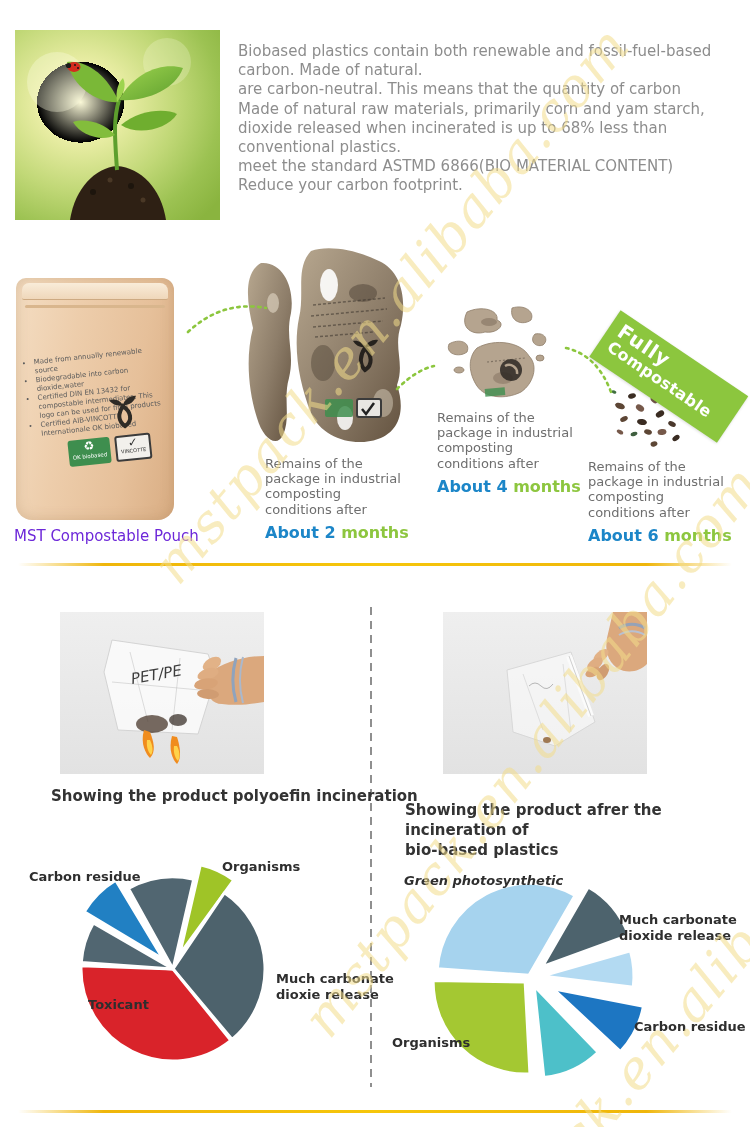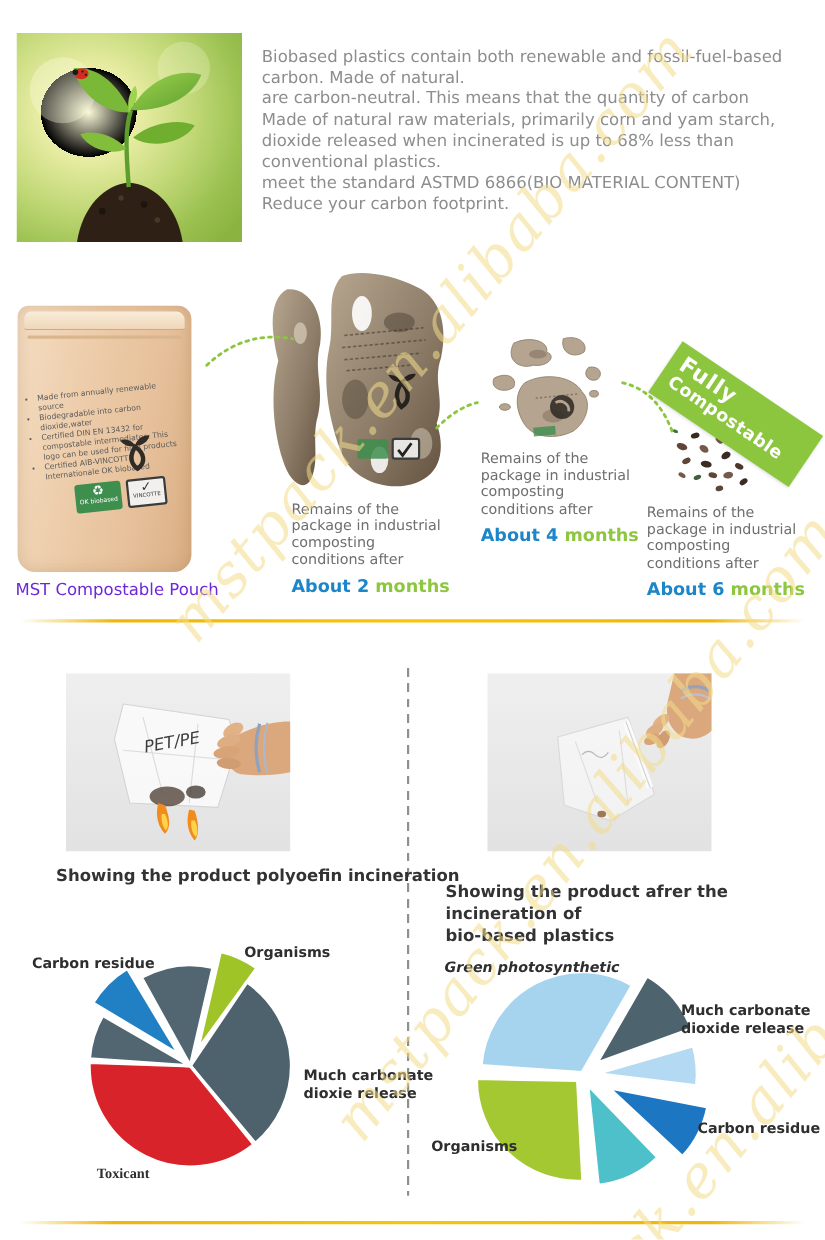"Toxicant" div.pie-label { font-family: Liberation Serif, serif -> none; top: 1059px -> 997px }
